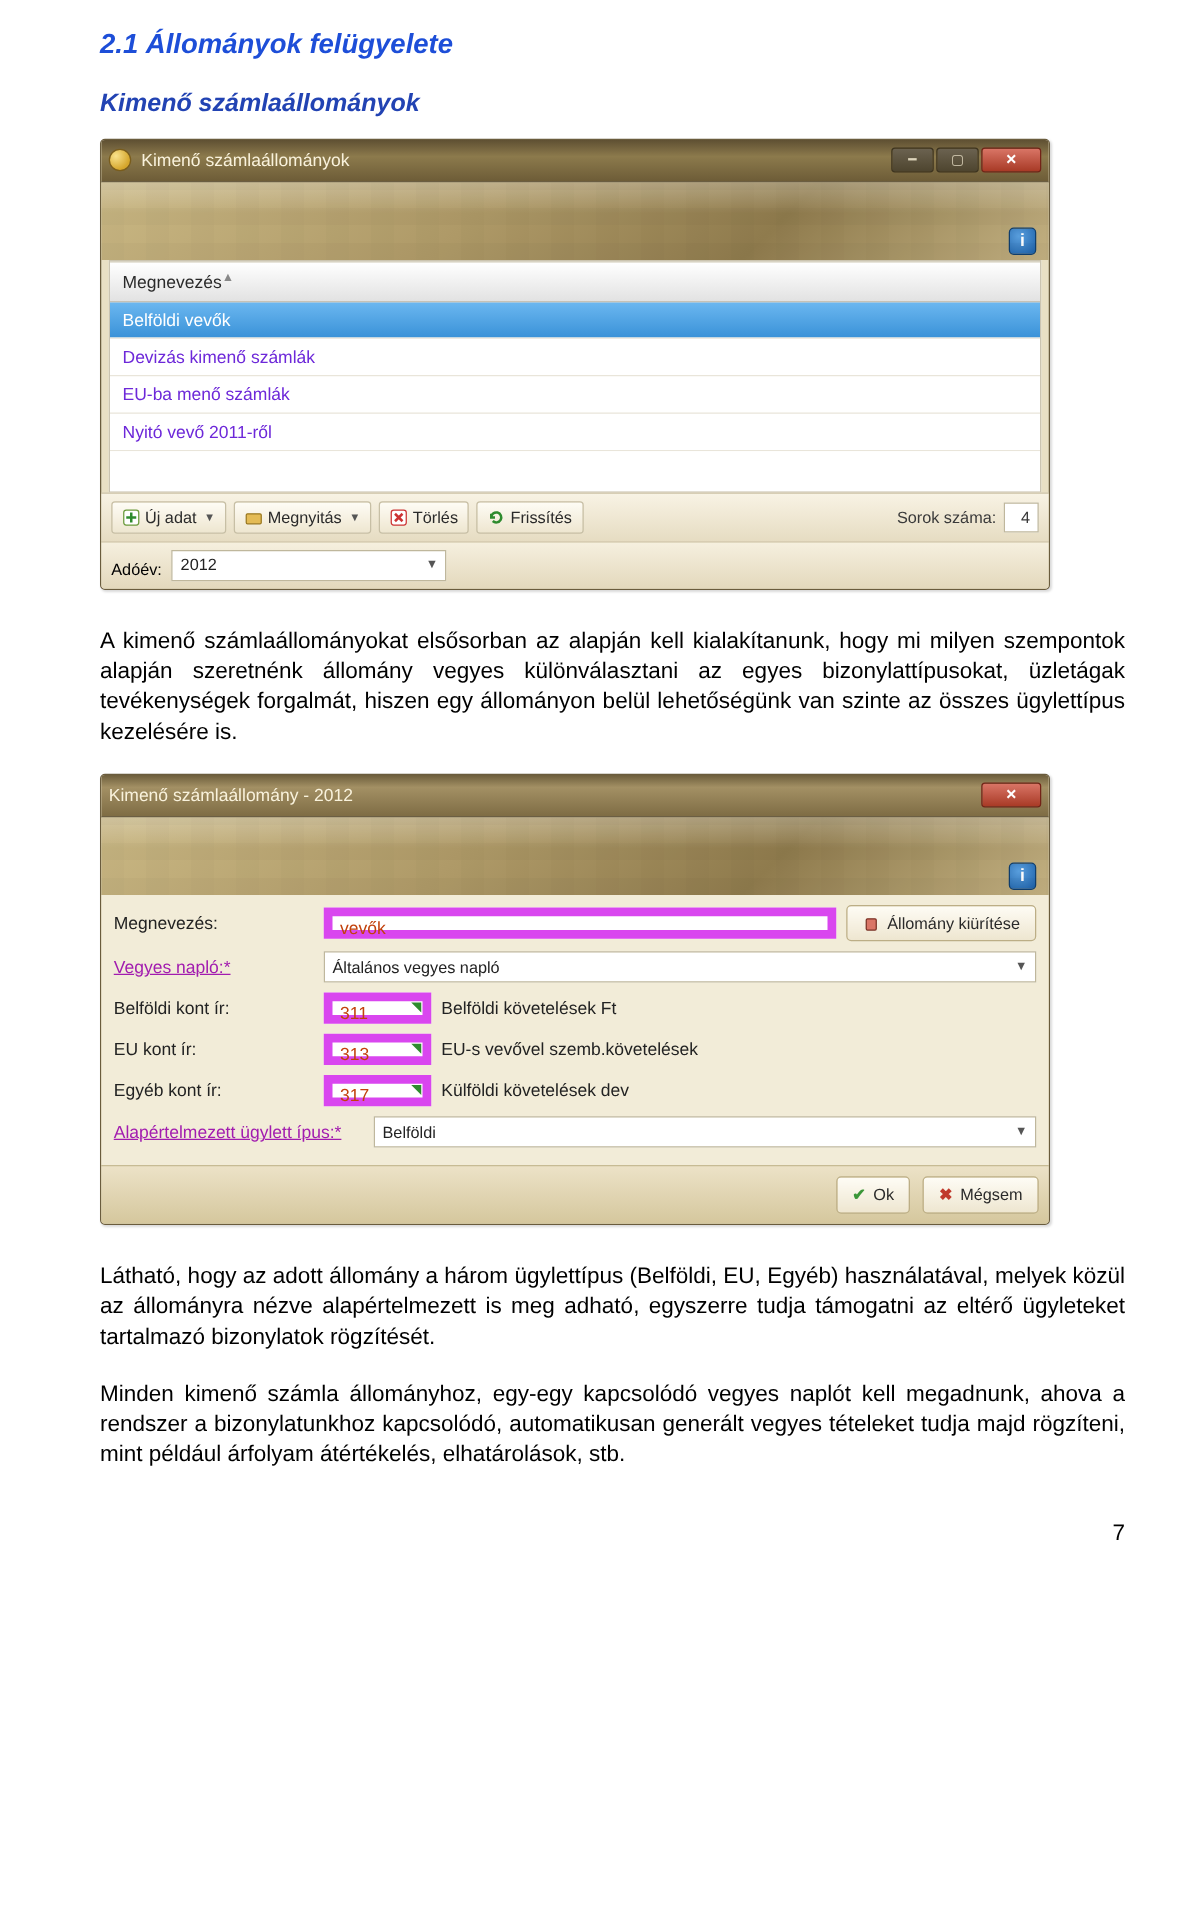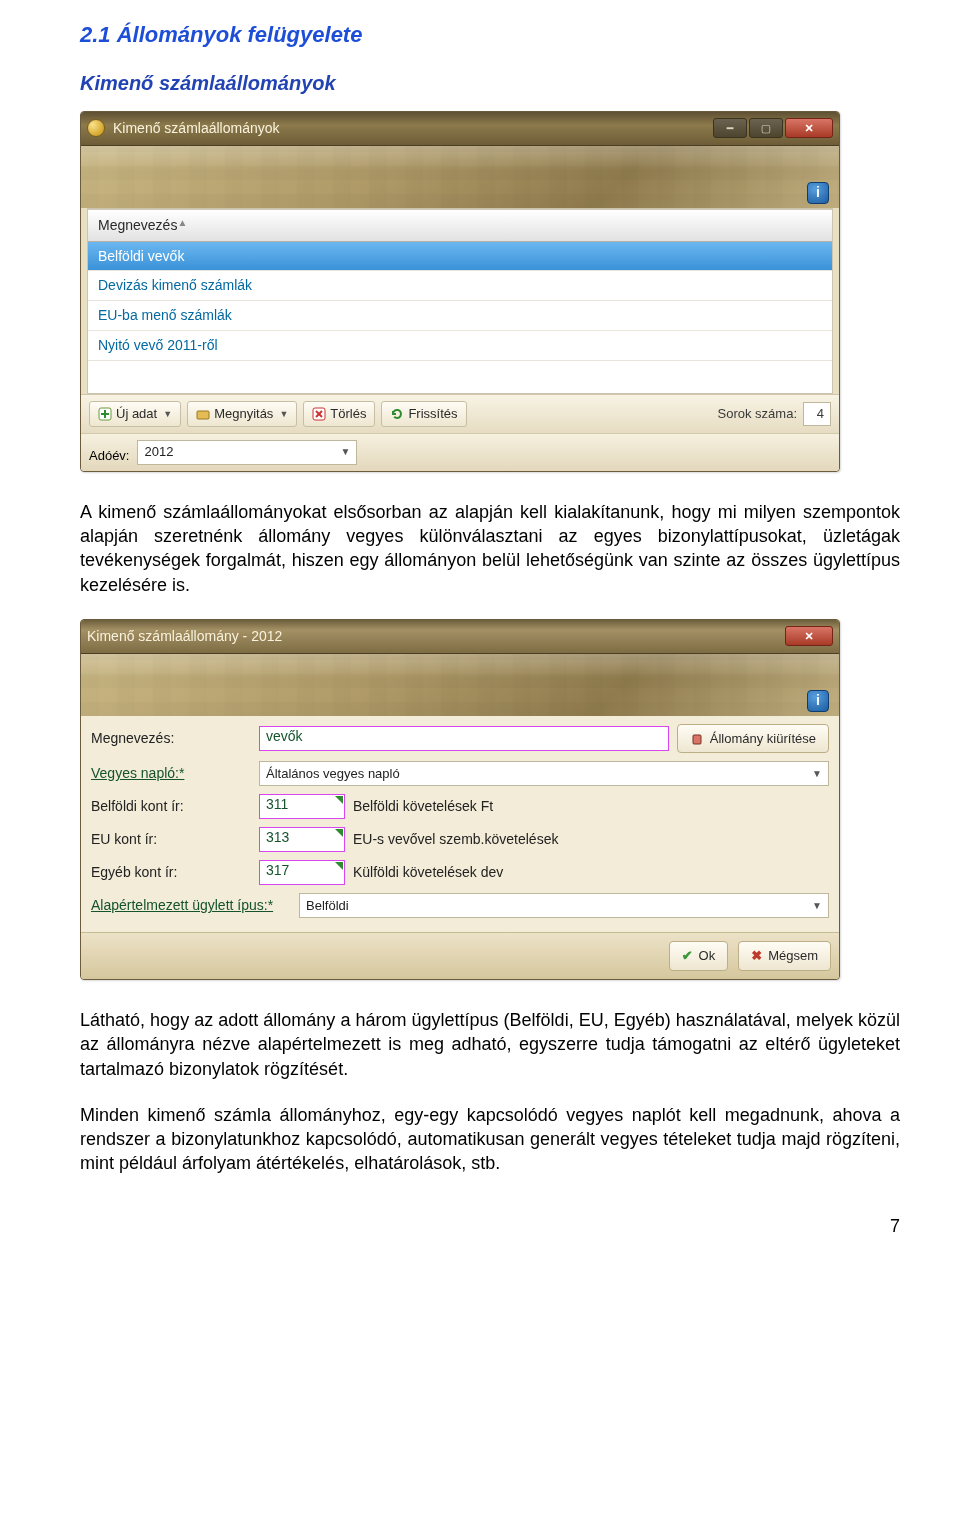"Devizás kimenő számlák" .row { color: #0369a1 -> #6d28d9 }
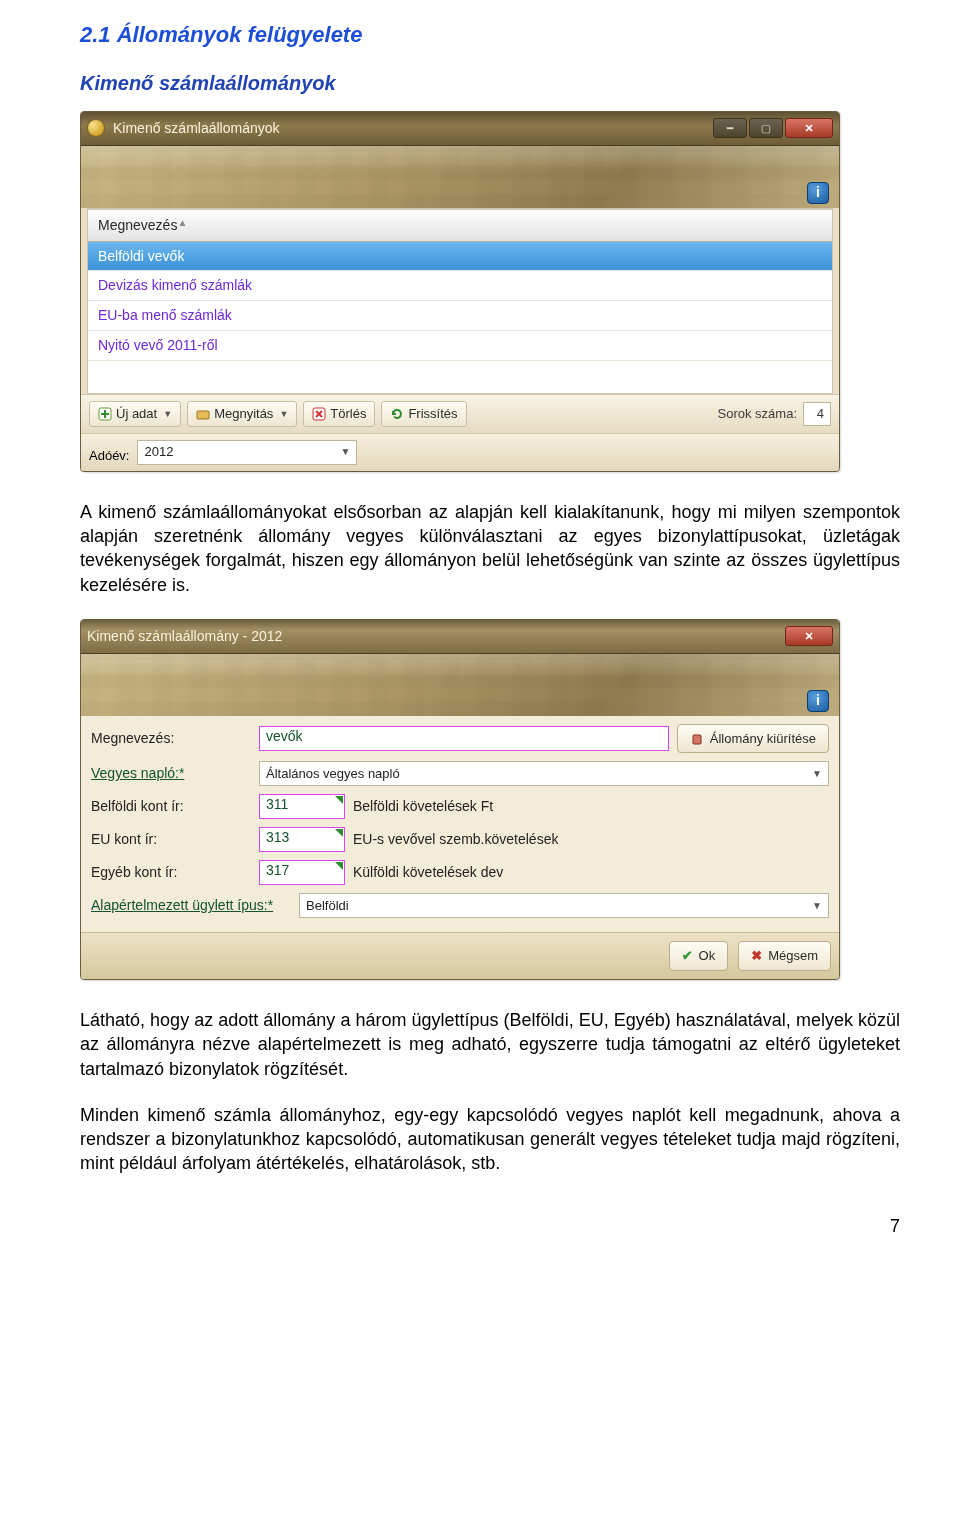"vevők" .finput, .fselect { border: 1px solid #d946ef -> 7px solid #d946ef; color: #14532d -> #c2410c }
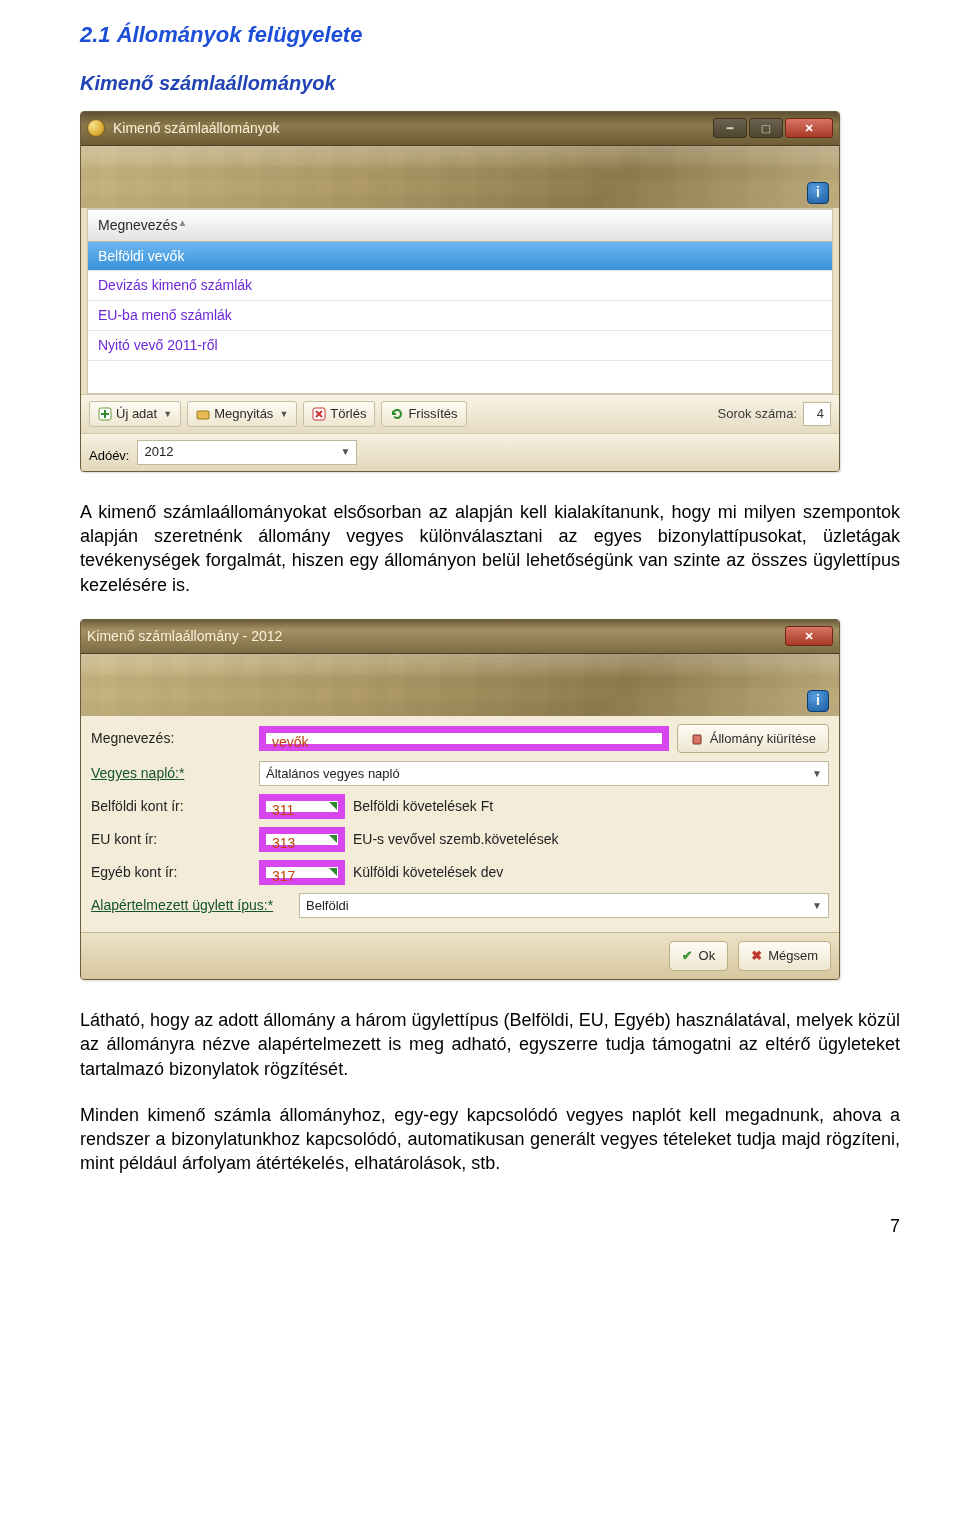"Vegyes napló:*" .flabel.link { color: #14532d -> #a21caf }
